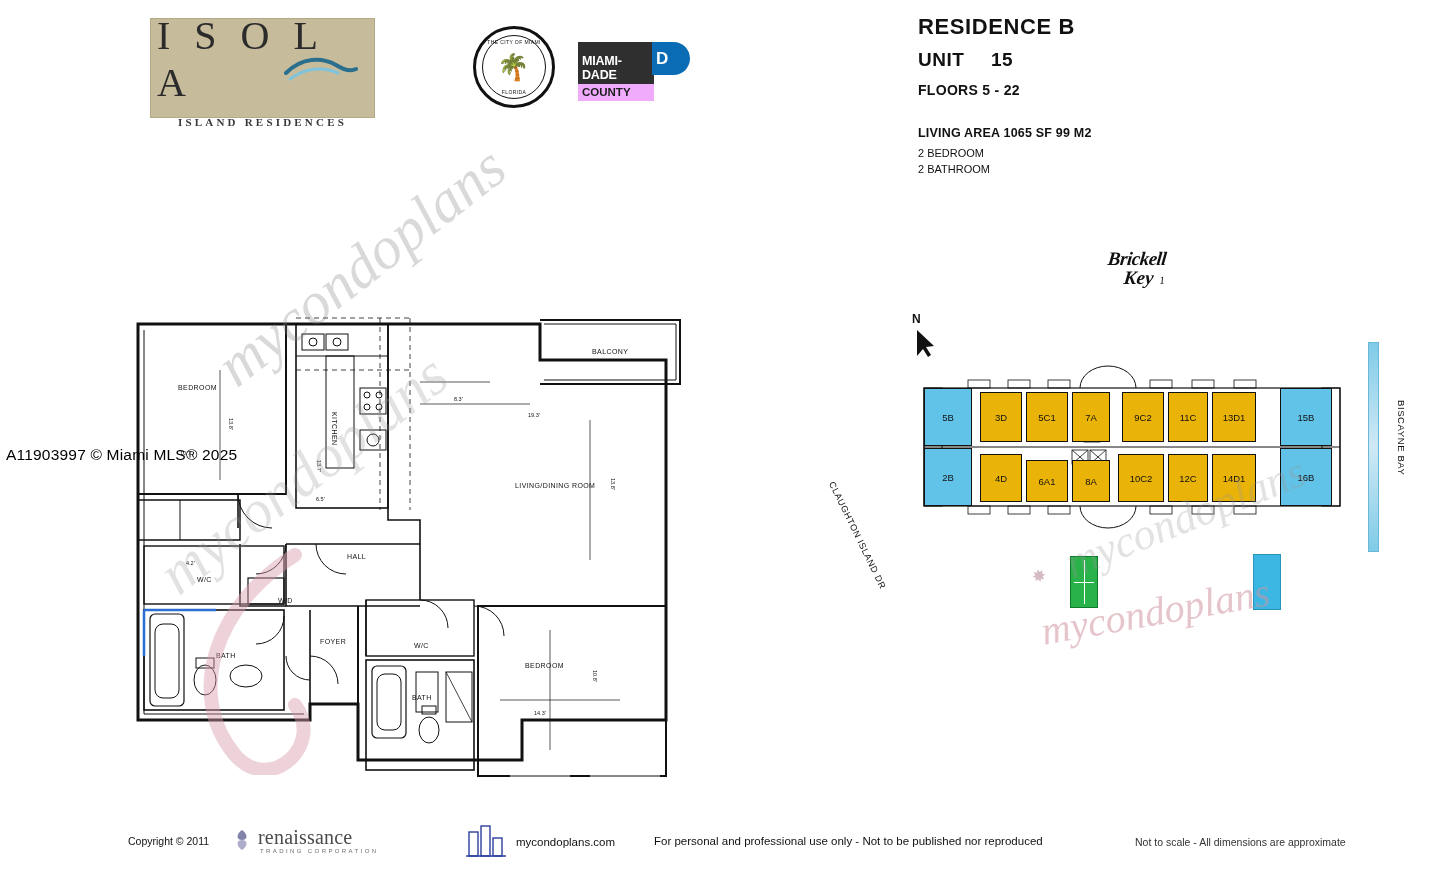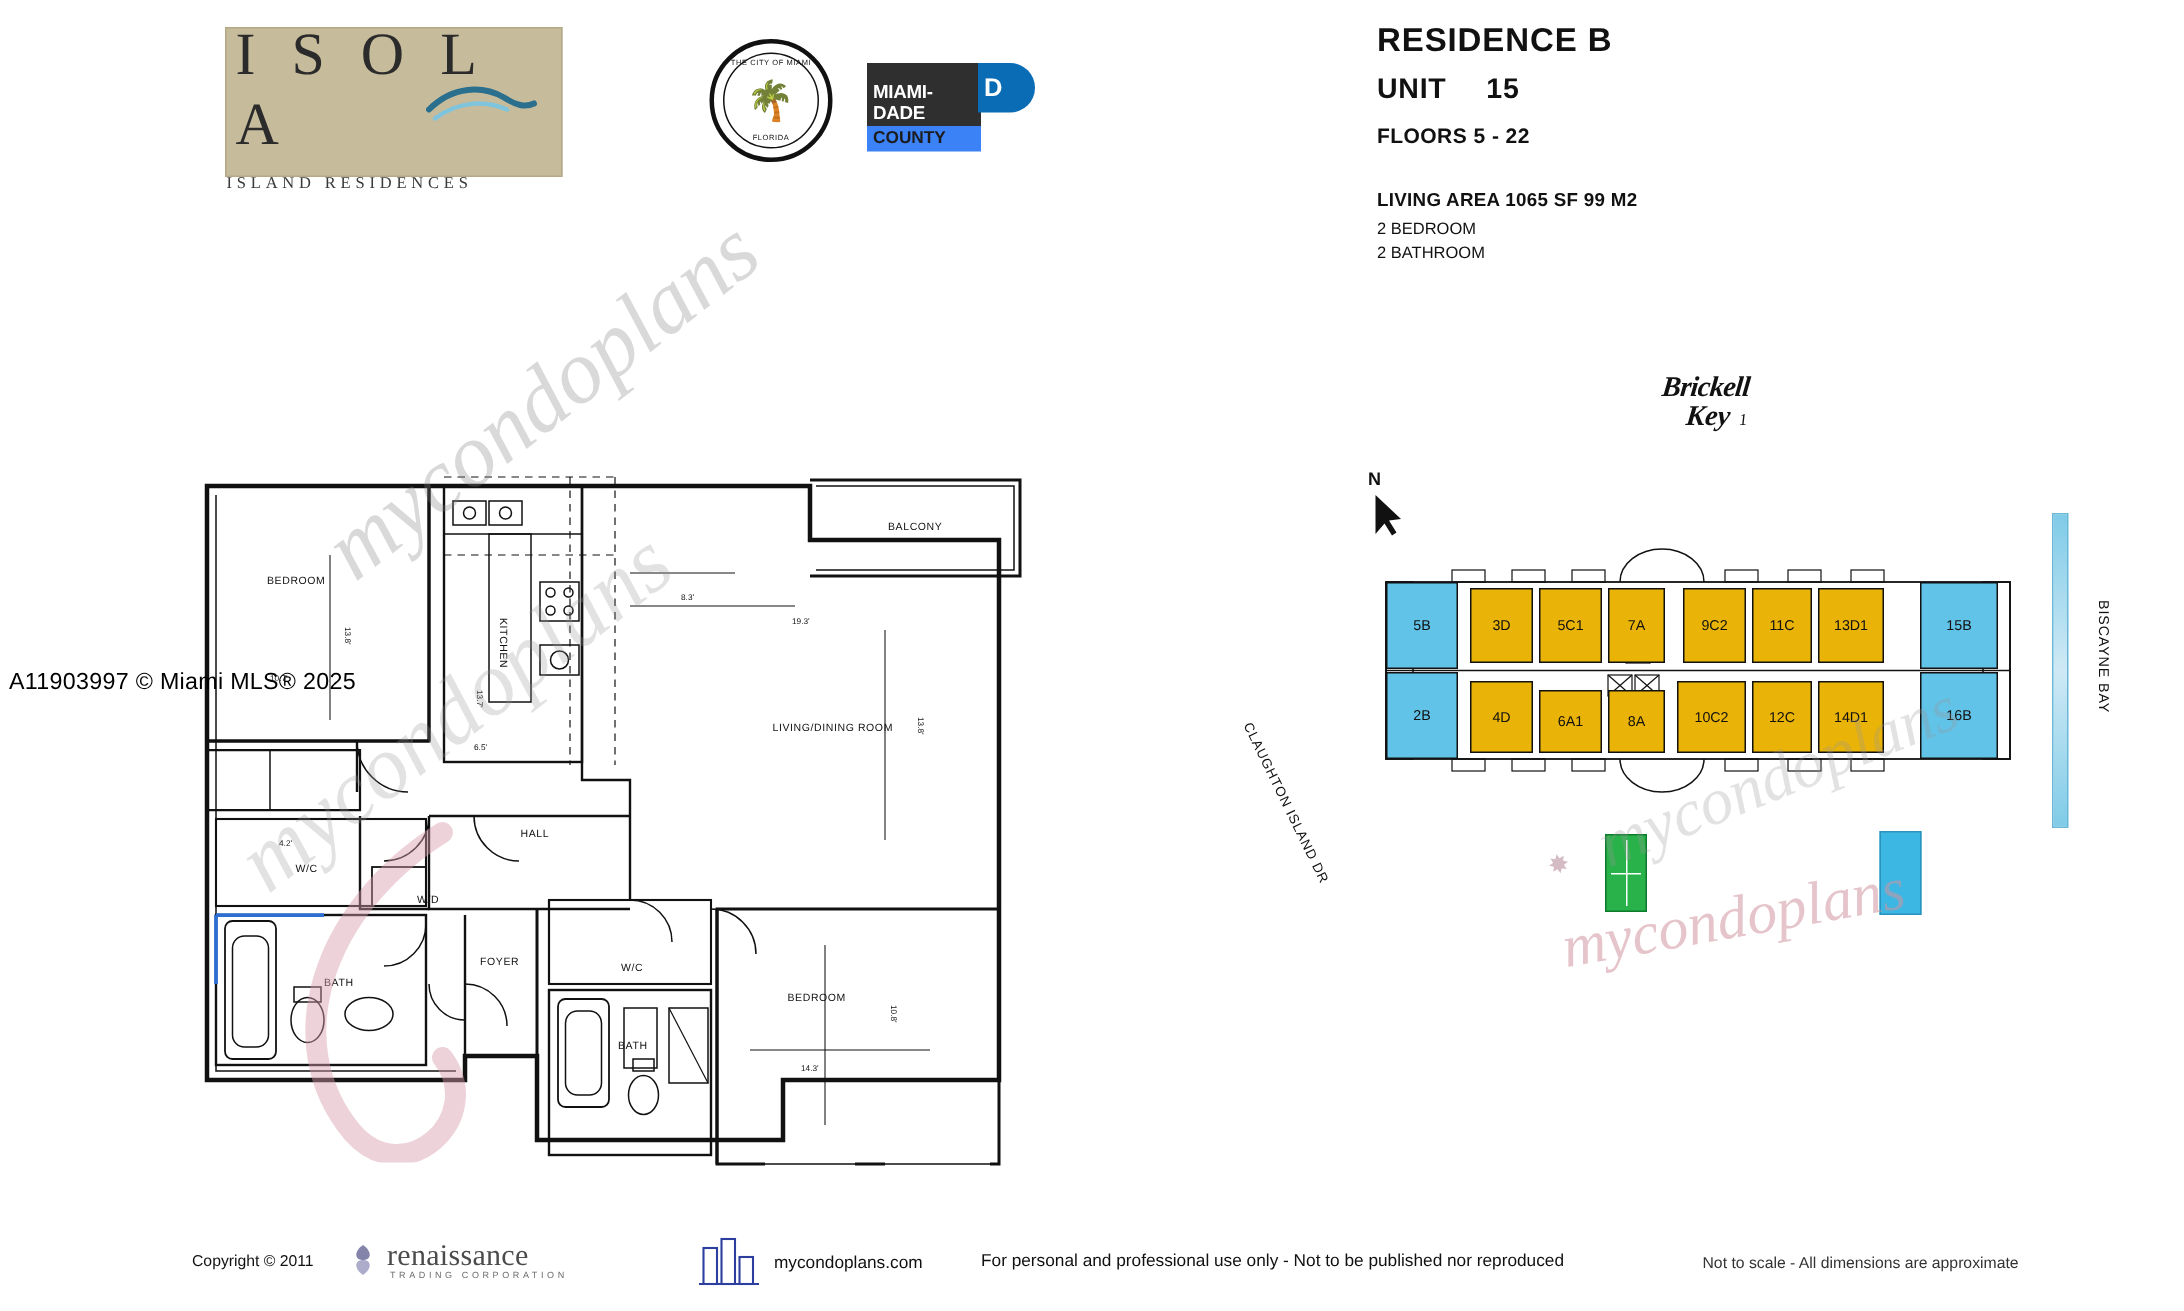"I S O L A" .isola-logo { align-items: none -> center }
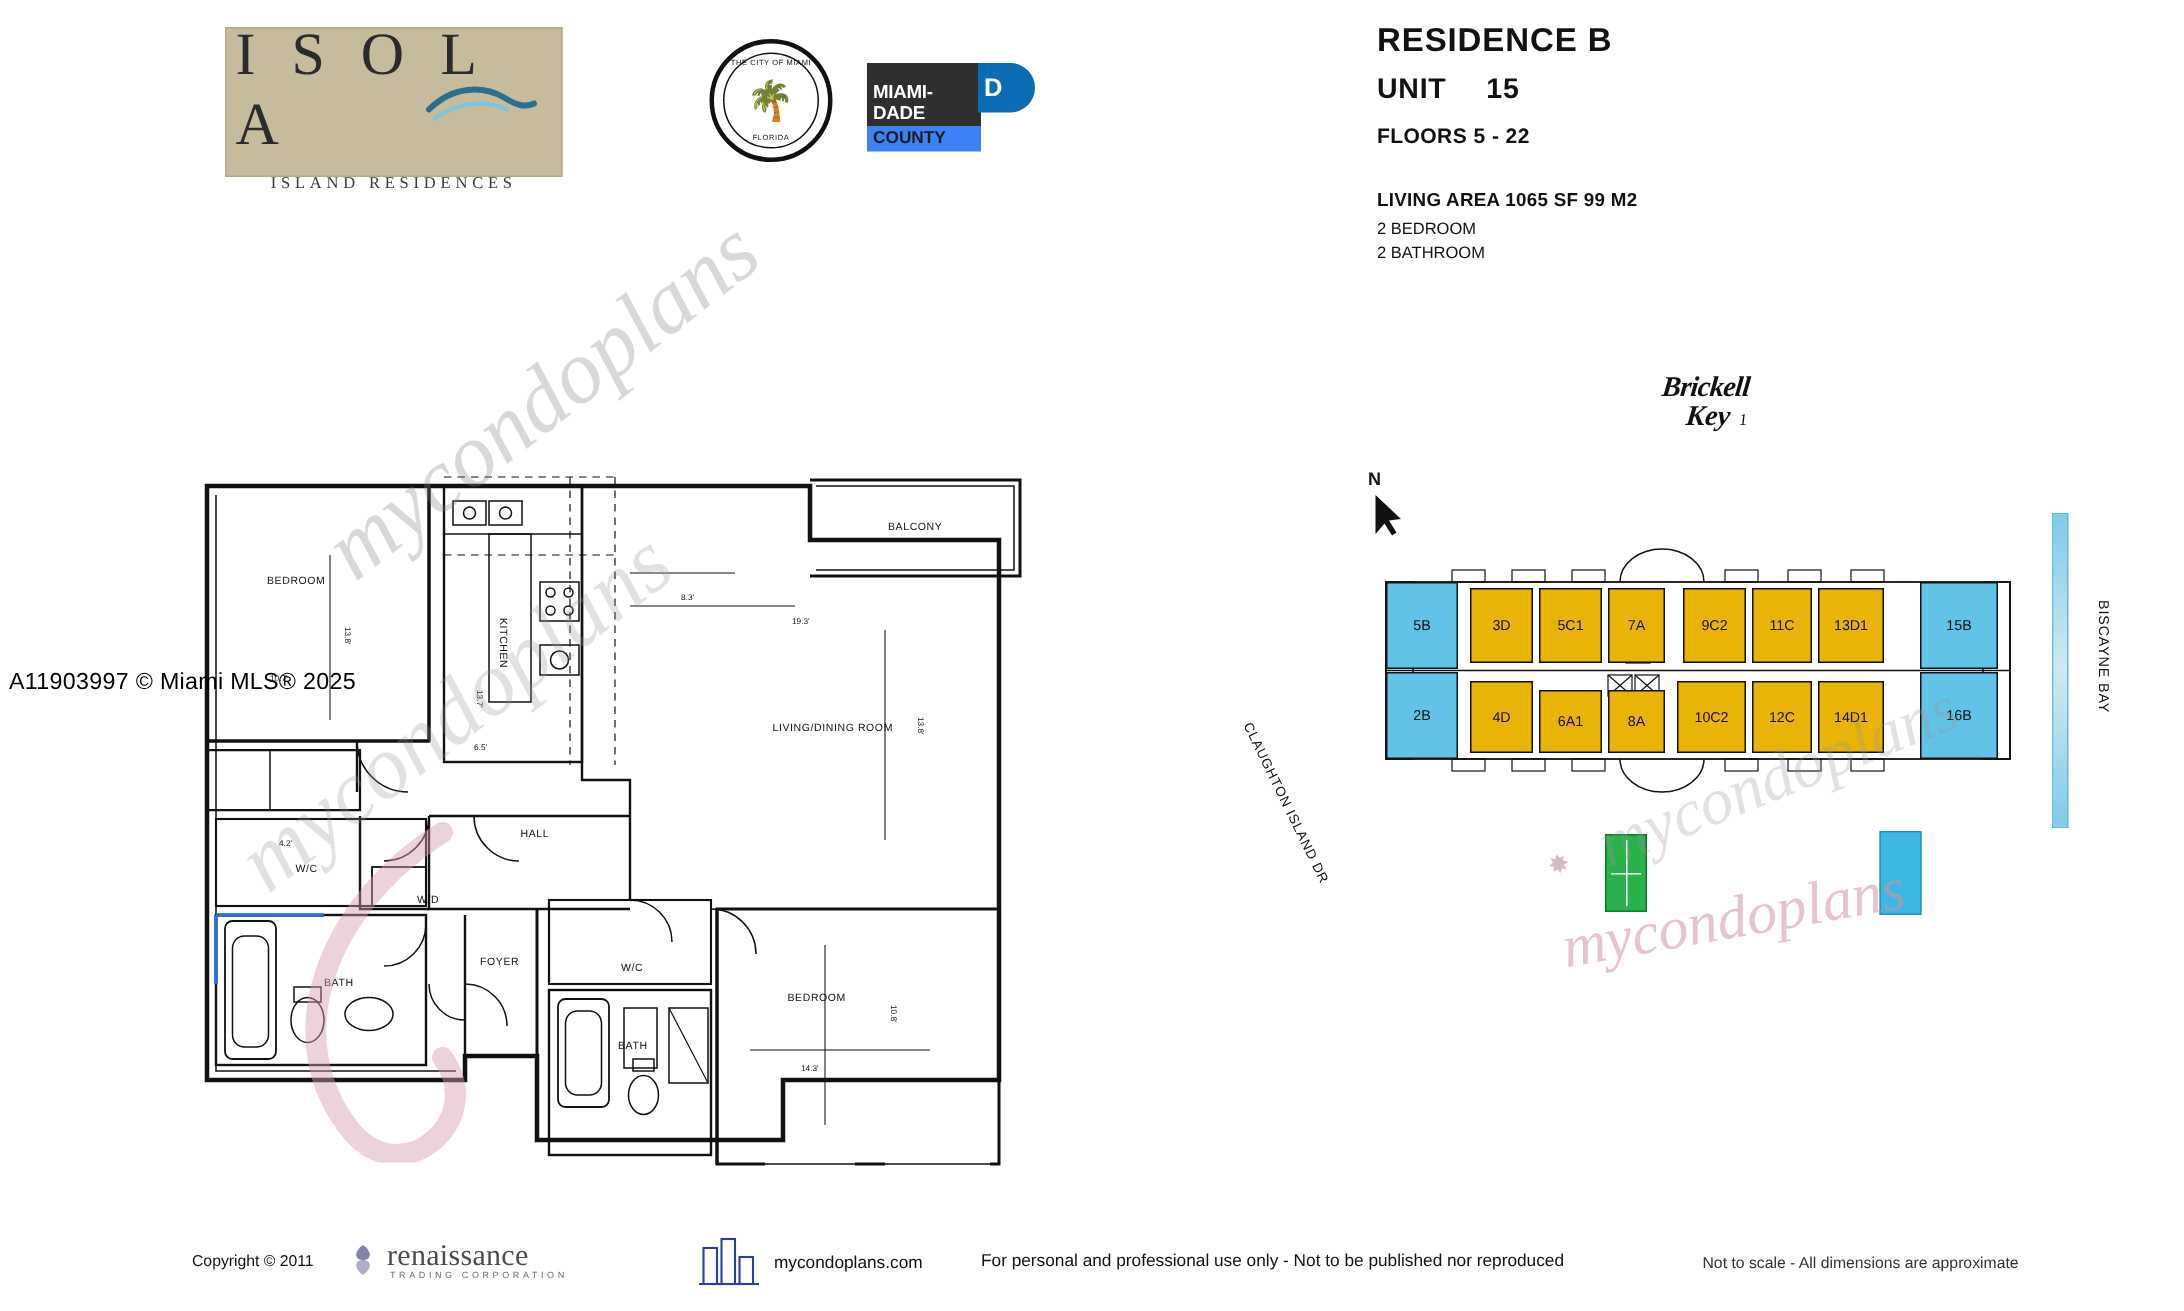"COUNTY" .md-logo .l2 { background: #3b82f6 -> #f0abfc }
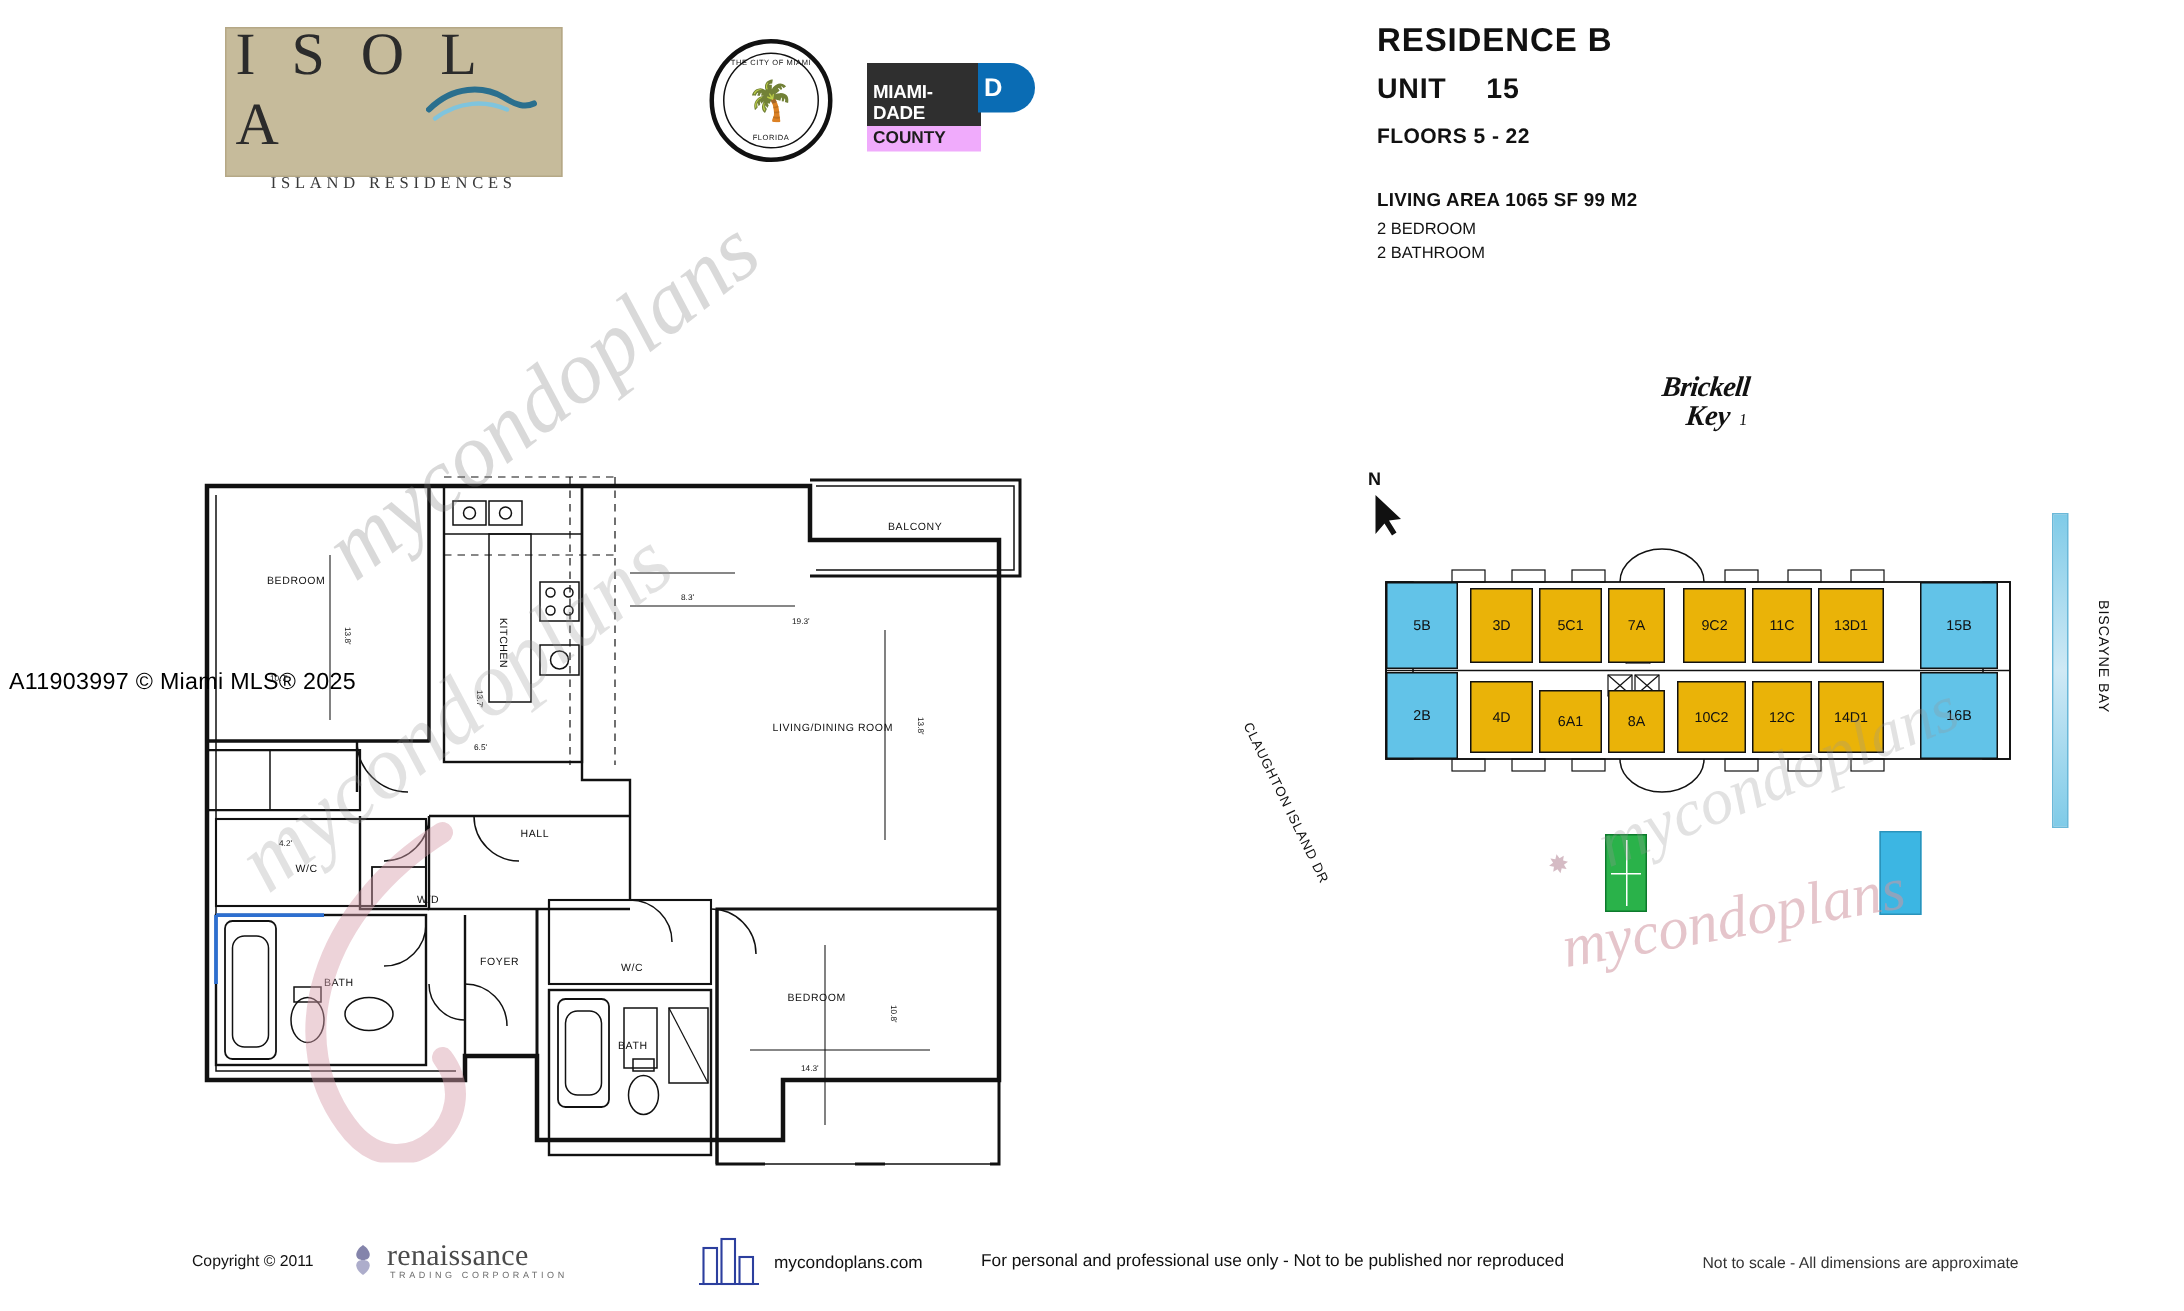"ISLAND RESIDENCES" .isola-sub { font-weight: none -> bold }
